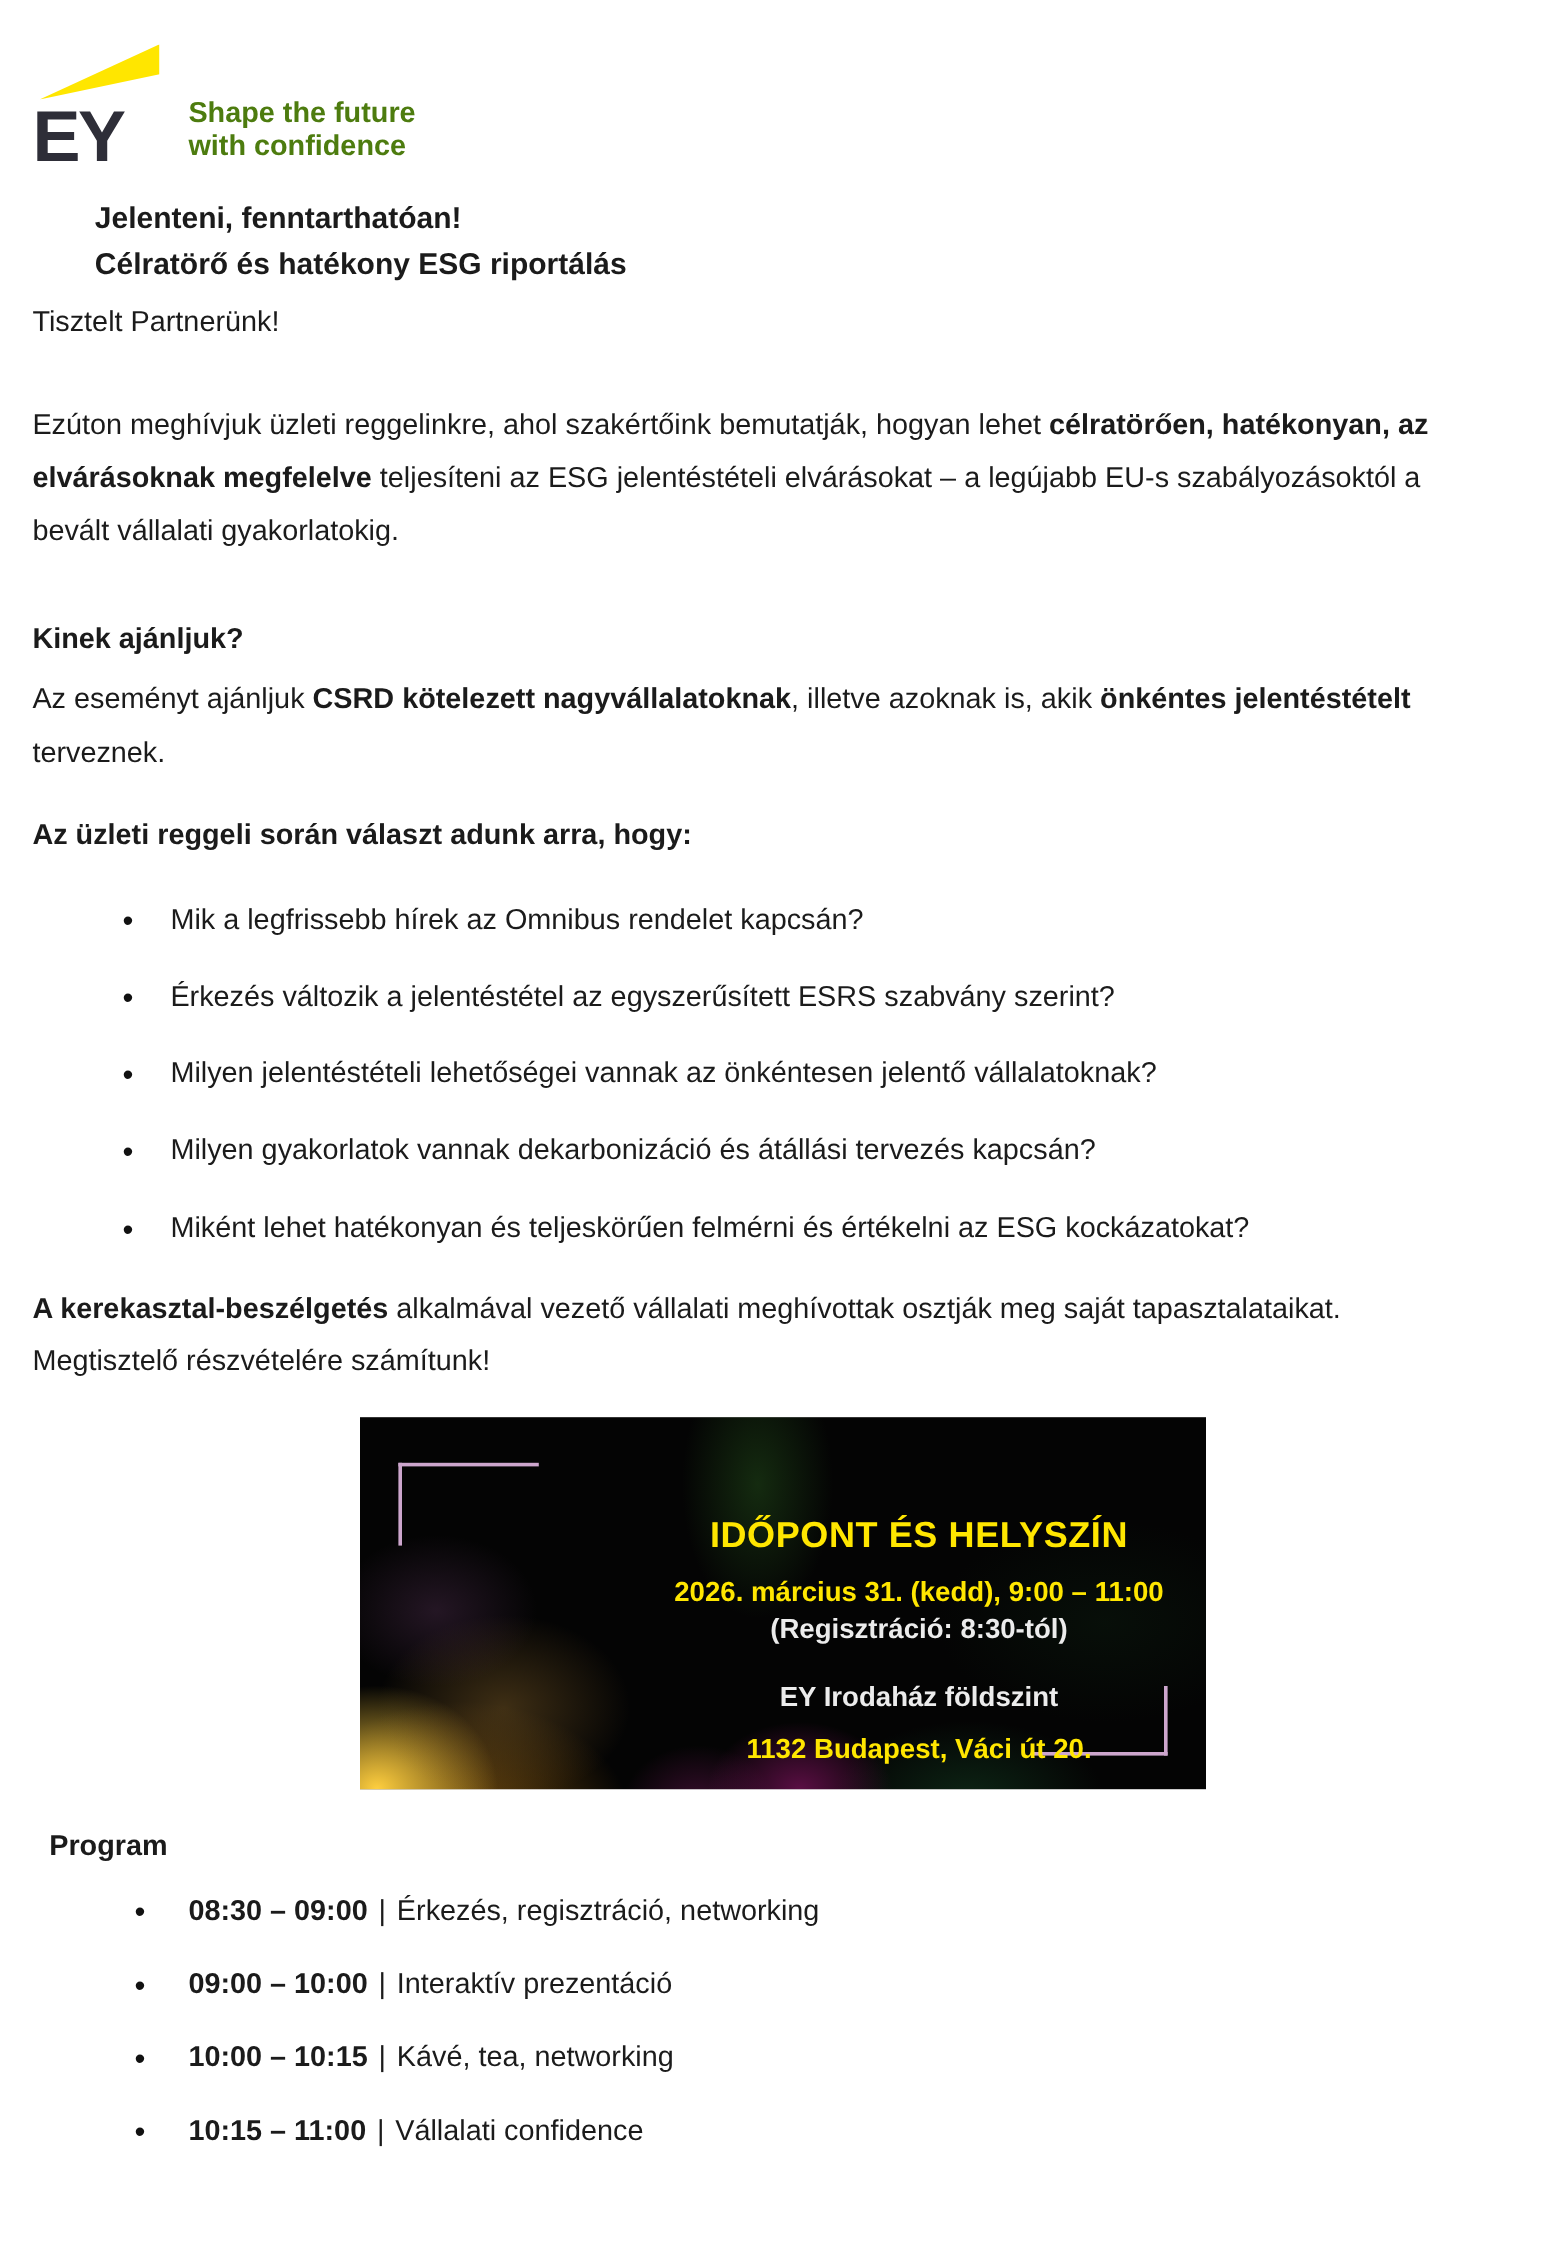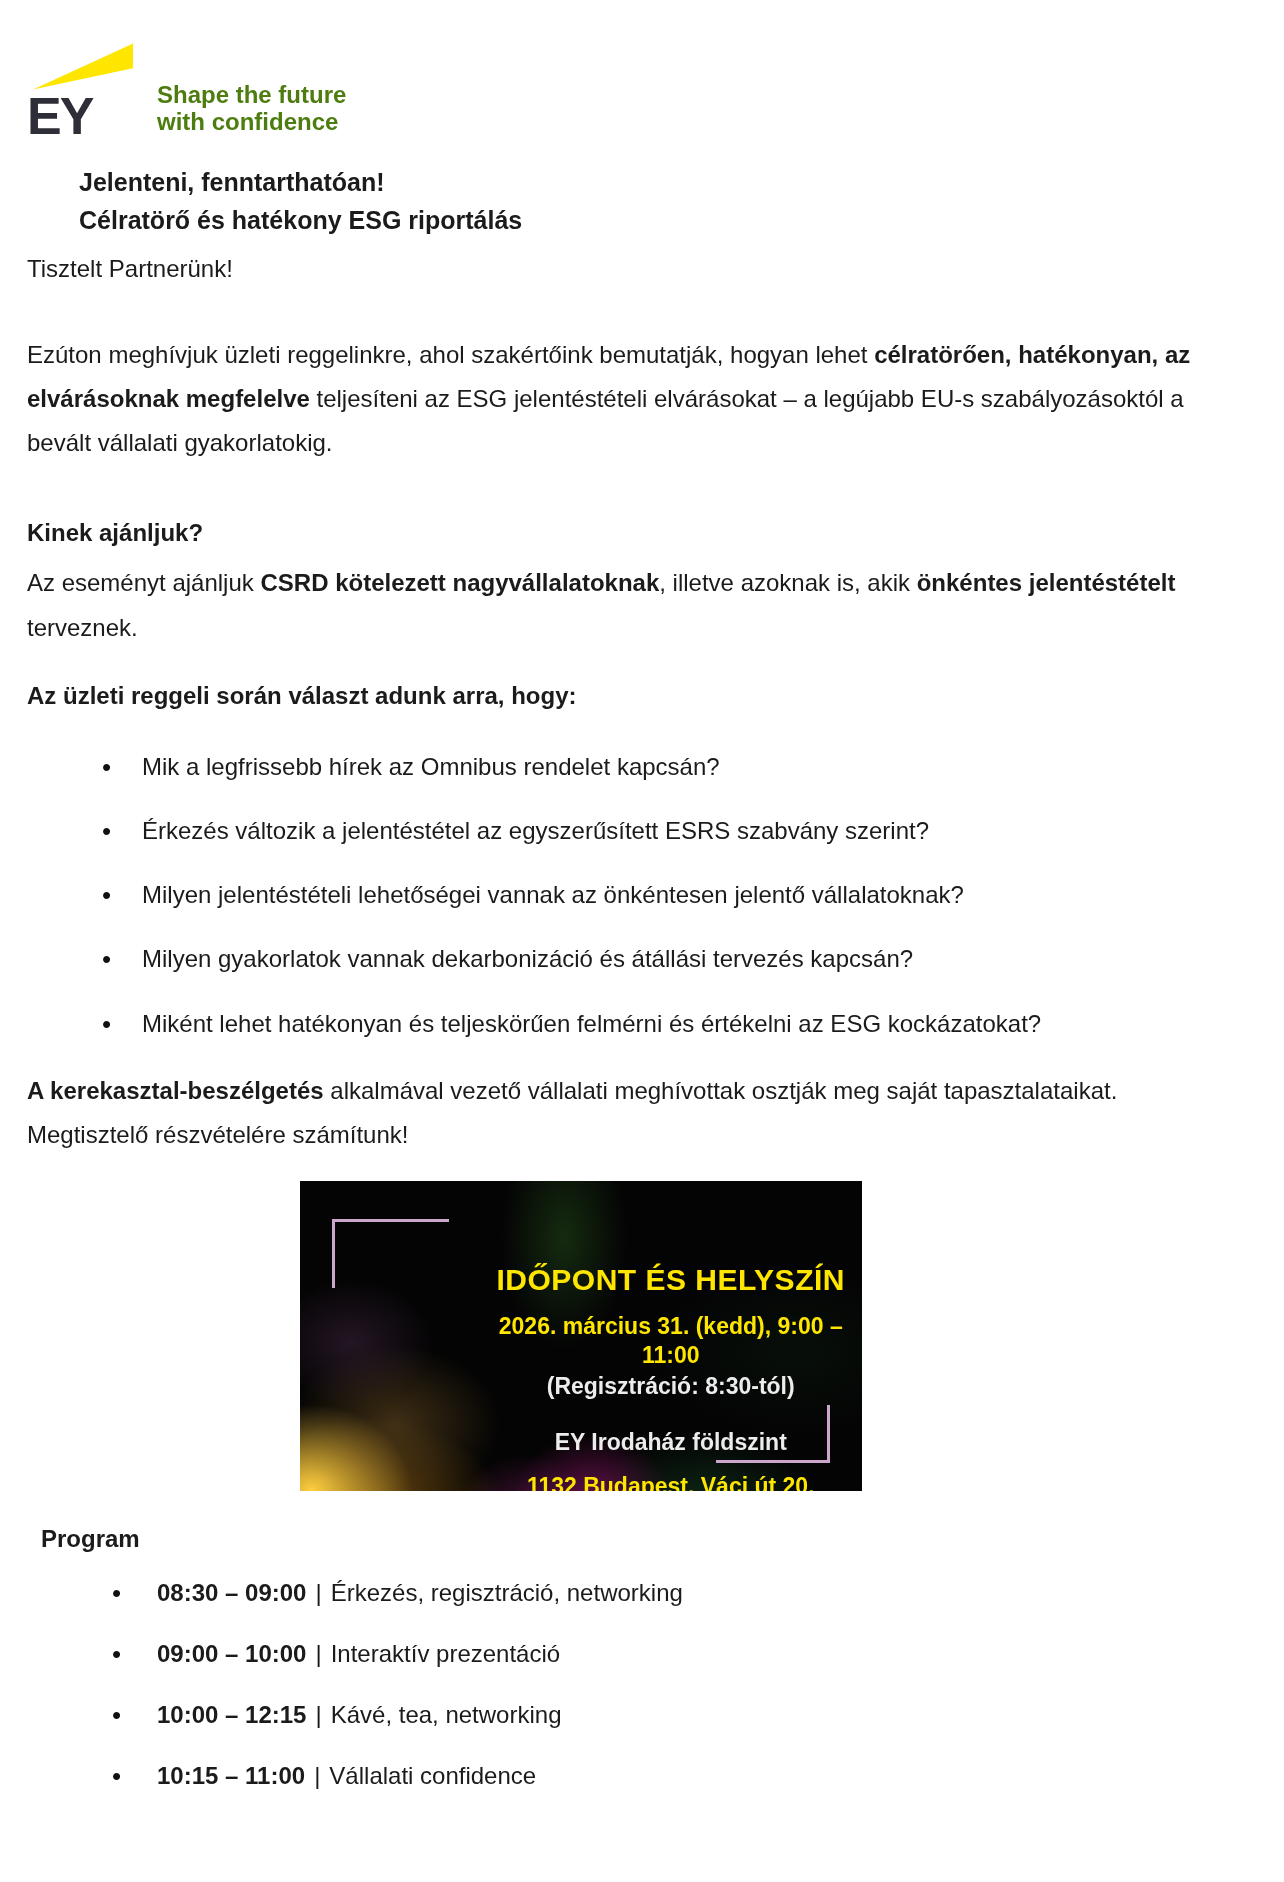"EY" .ey-word { font-size: 52px -> 60px }
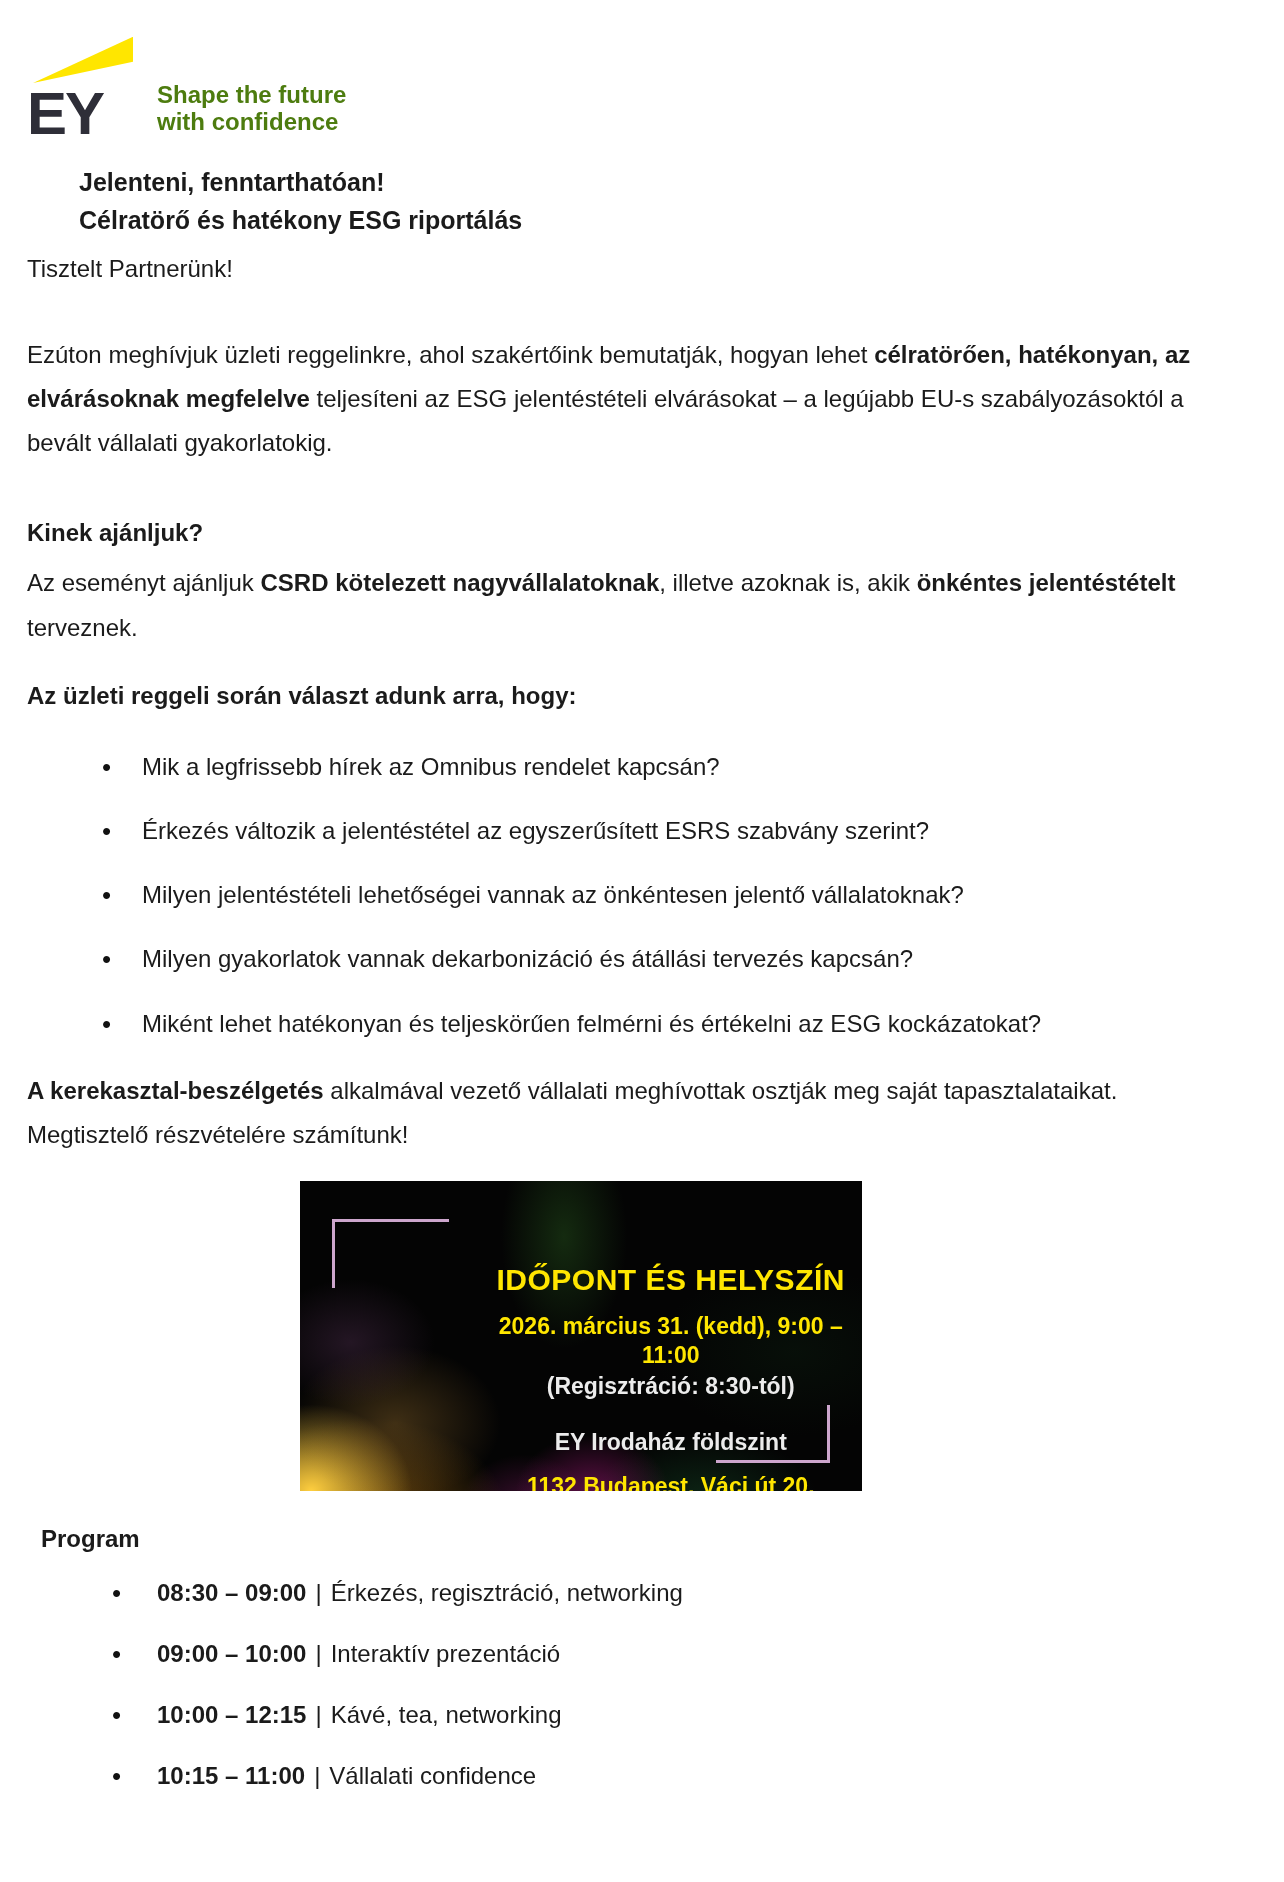"IDŐPONT ÉS HELYSZÍN" .banner { width: 562px -> 705px }
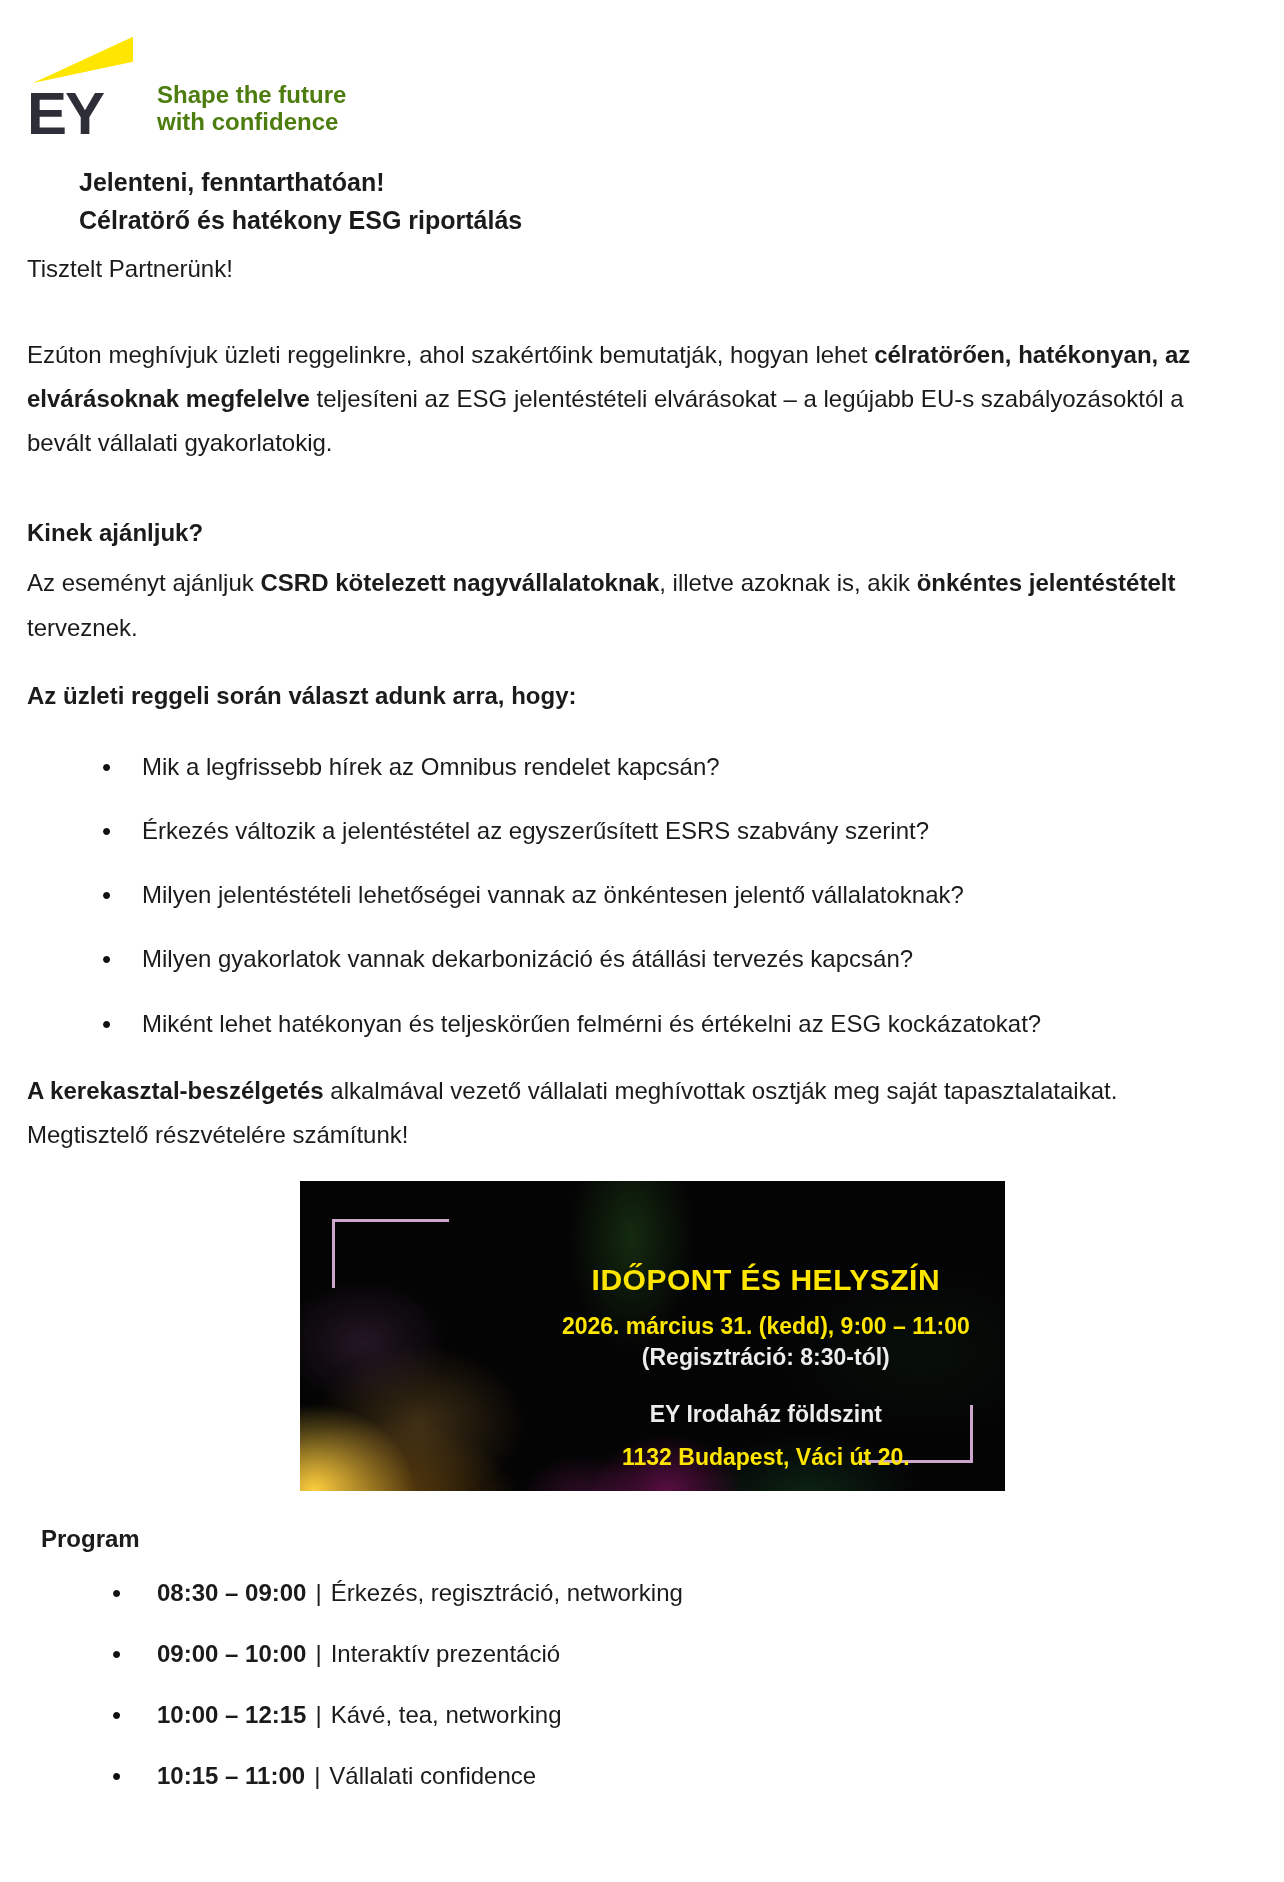"10:00 – 12:15" b { text: 12:15 -> 10:15 }
